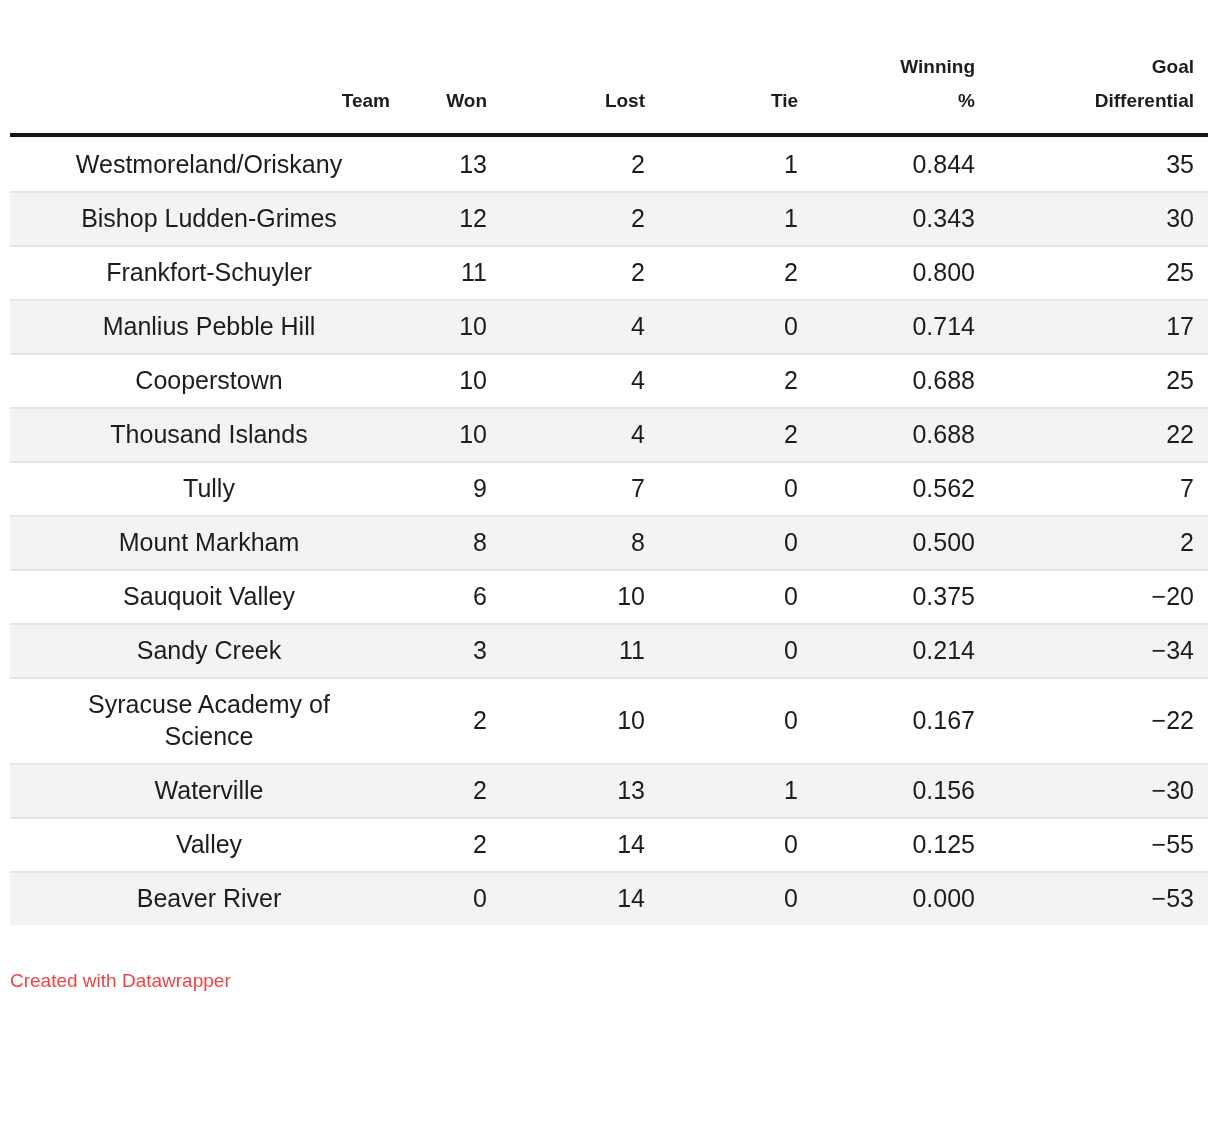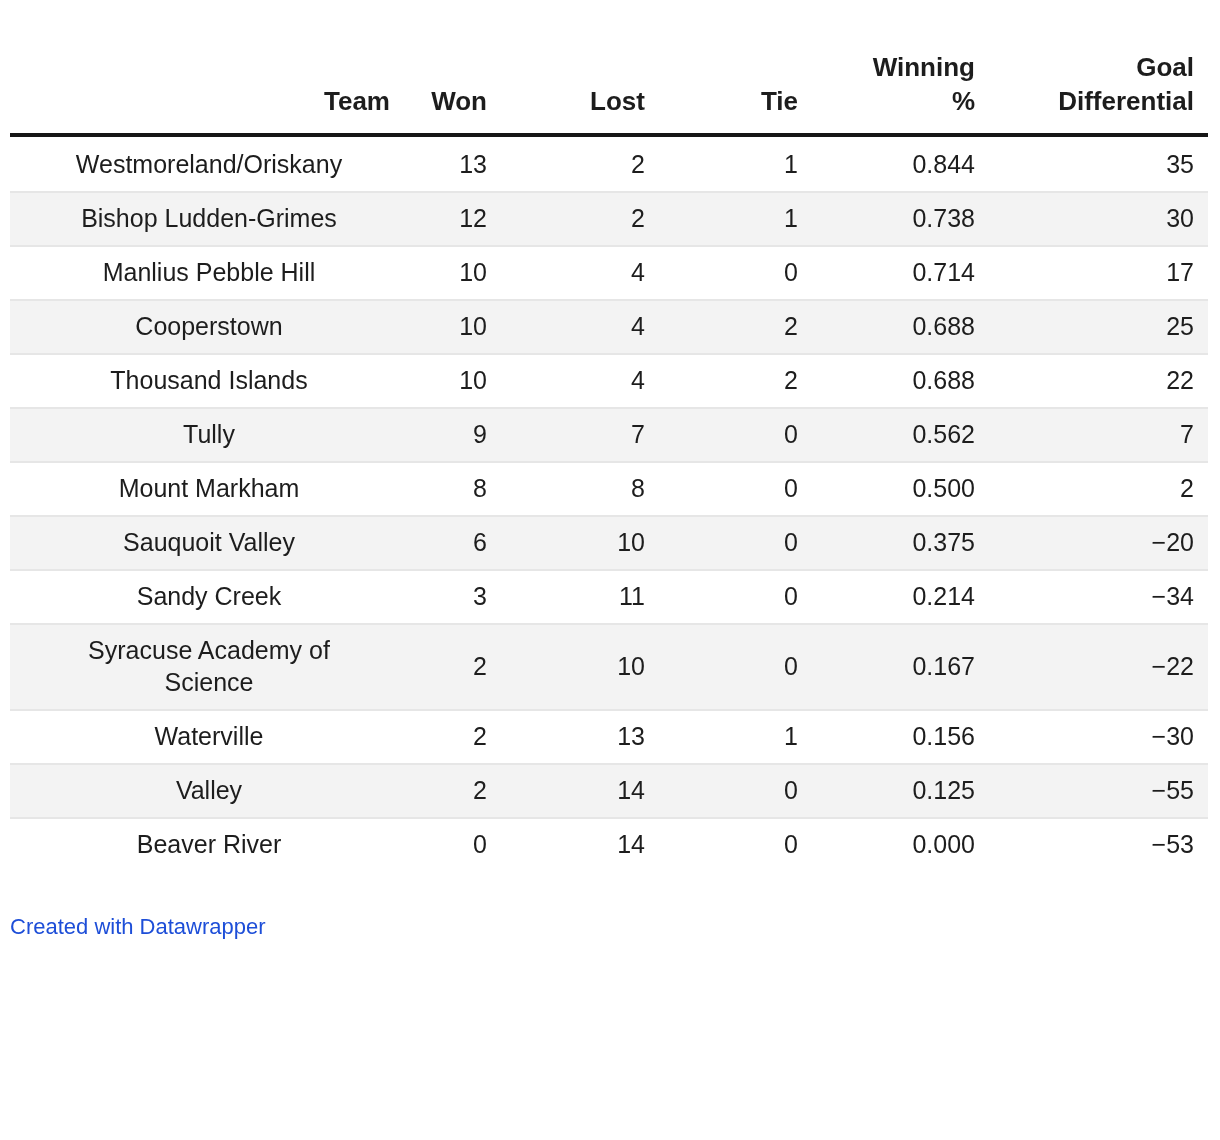"Winning" thead th { font-size: 26px -> 19px }
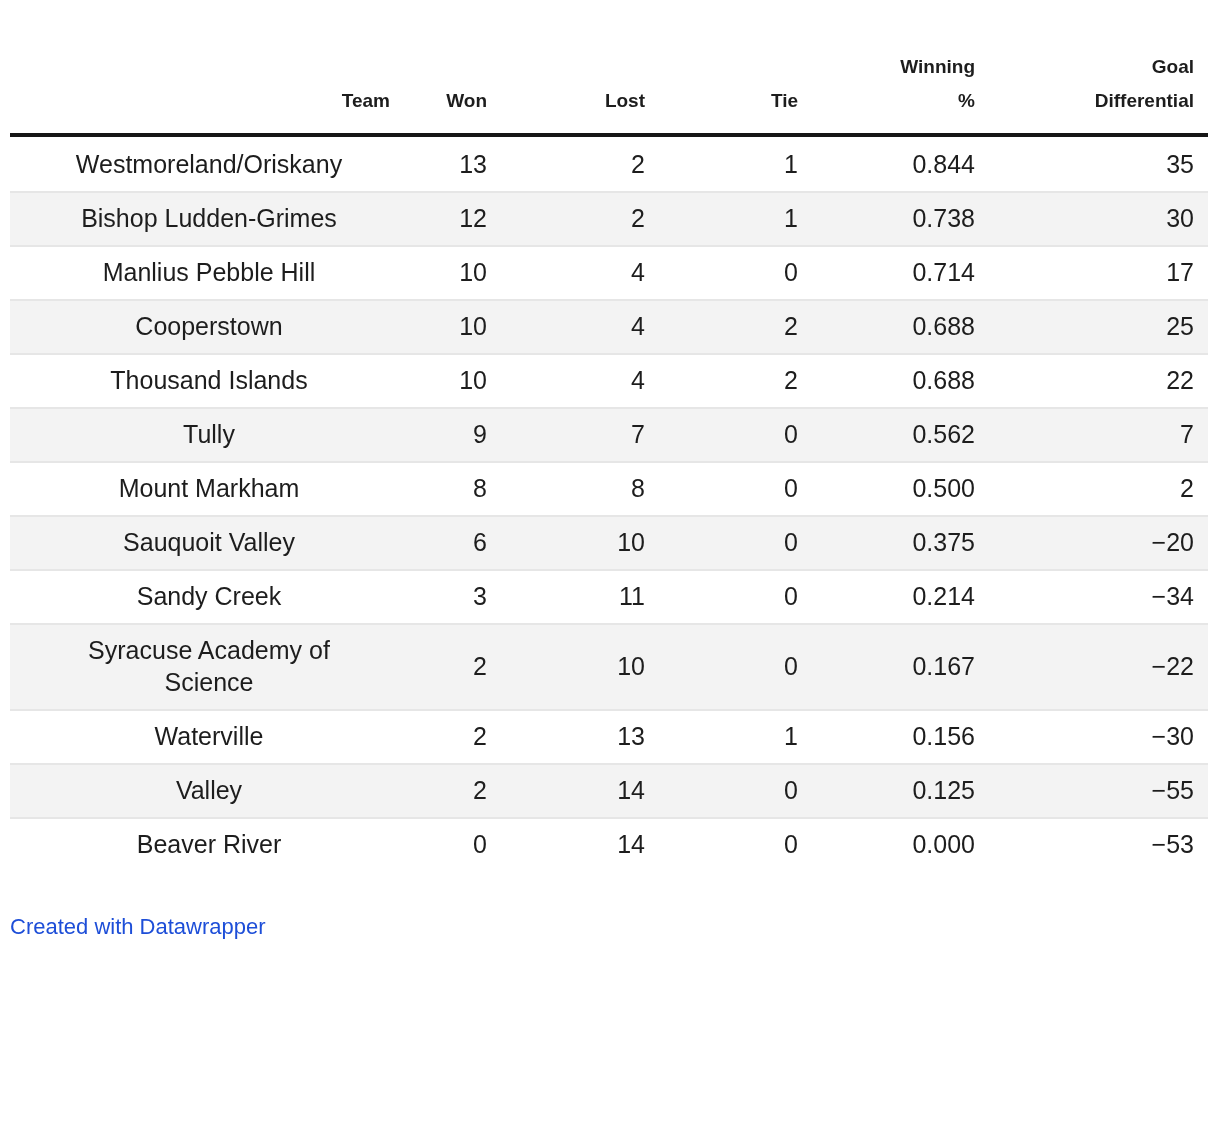"0.738" td.num { text: 0.738 -> 0.343 }
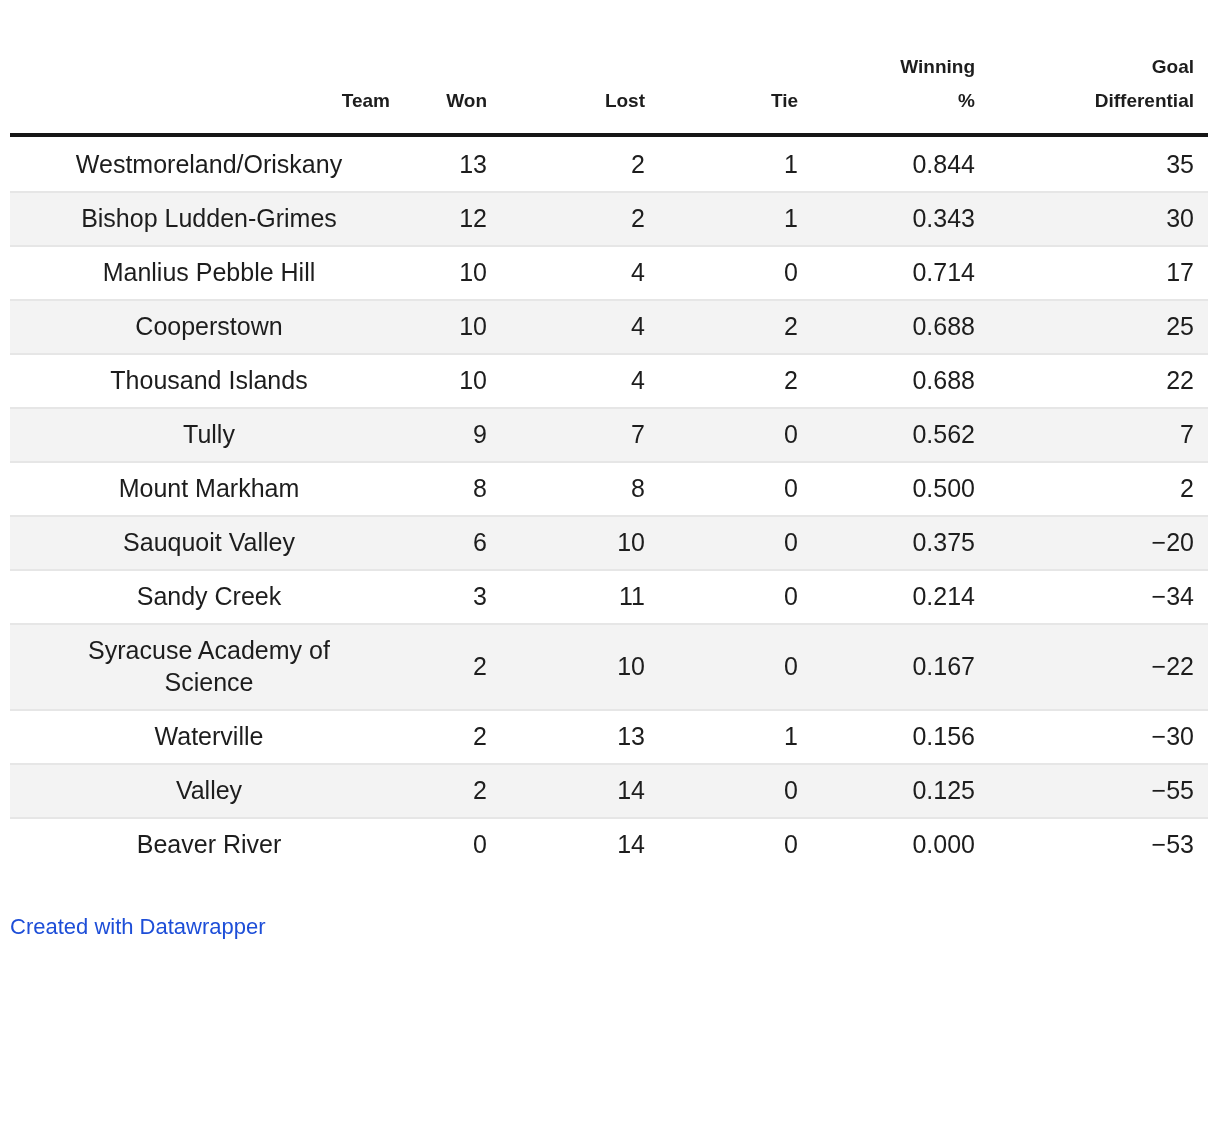"Frankfort-Schuyler" tr { html: none -> <tr> <td>Frankfort-Schuyler</td> <td>11</td> <td>2</td> <td>2</td> <td>0.800</td> <td>25</td> </tr> }
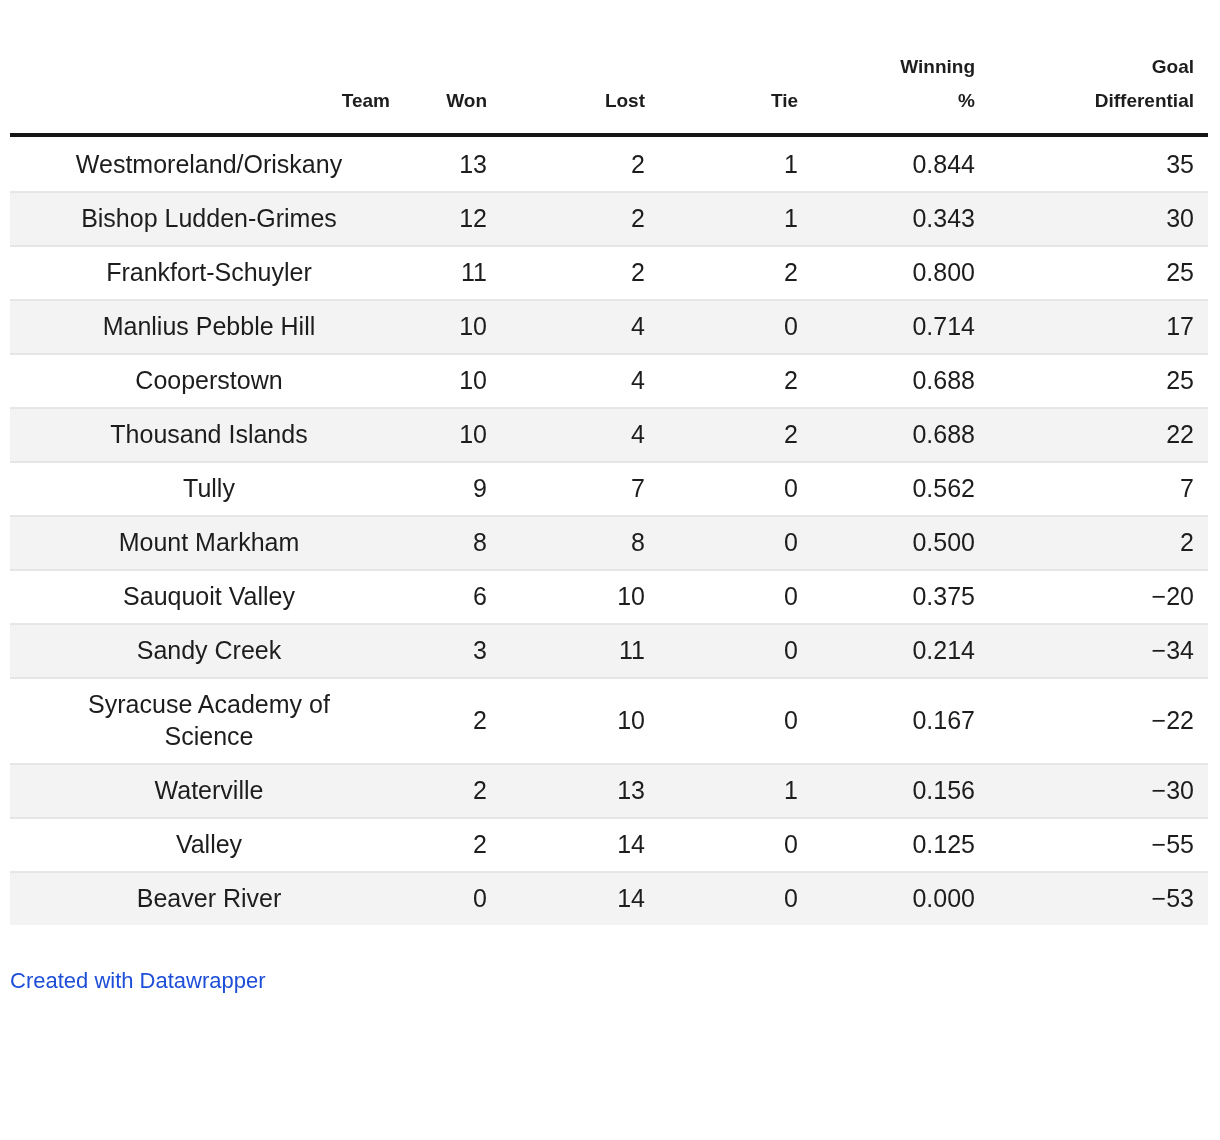"Created with Datawrapper" .footer-credit { color: #1d4ed8 -> #ef4444; font-size: 22px -> 19px }
